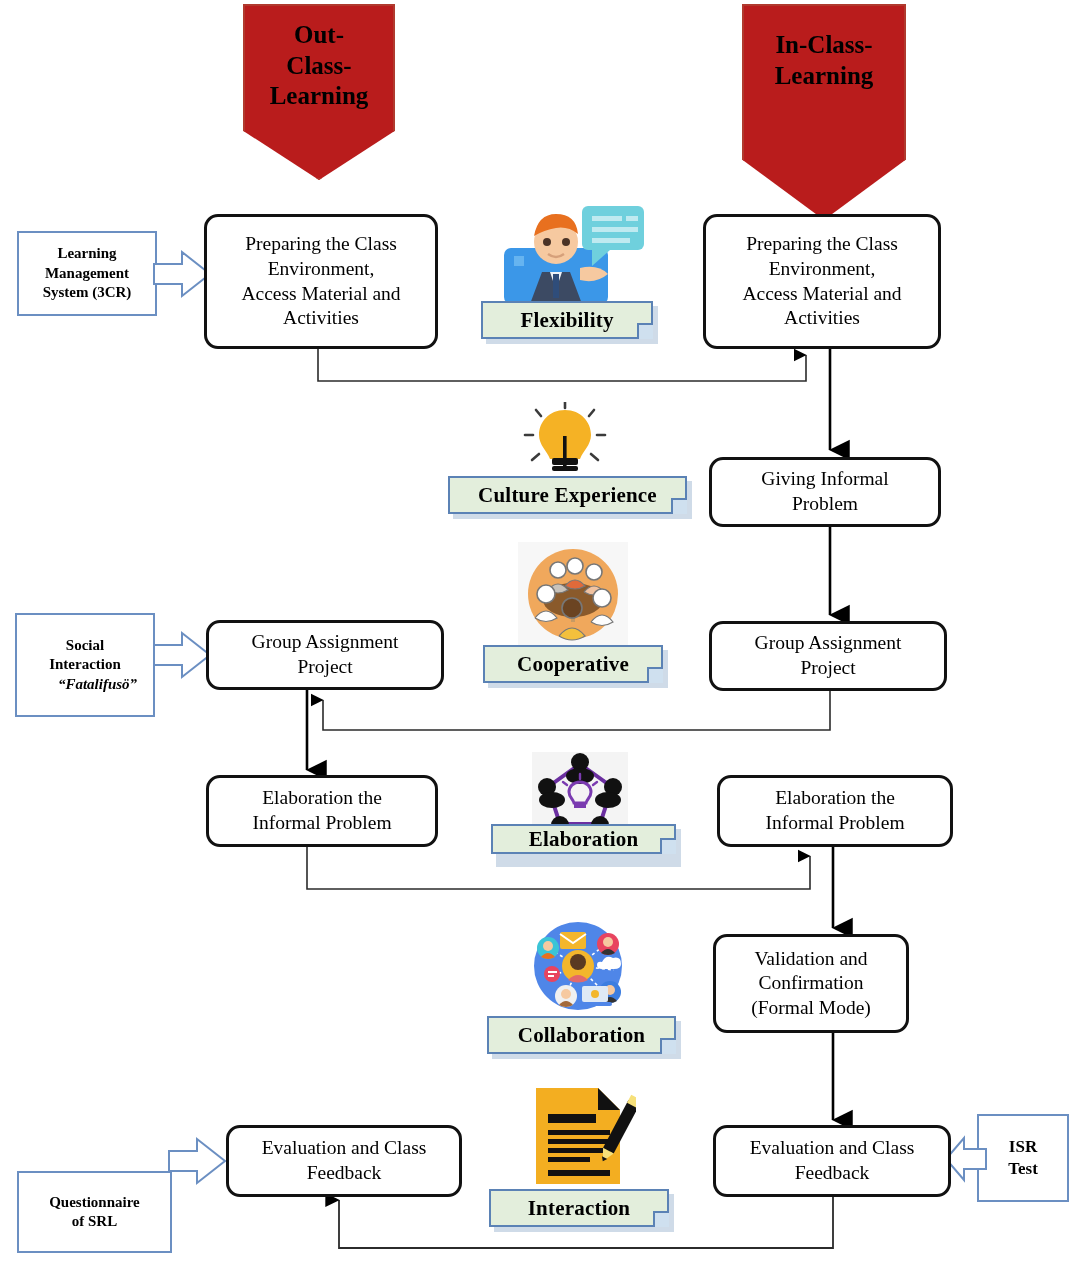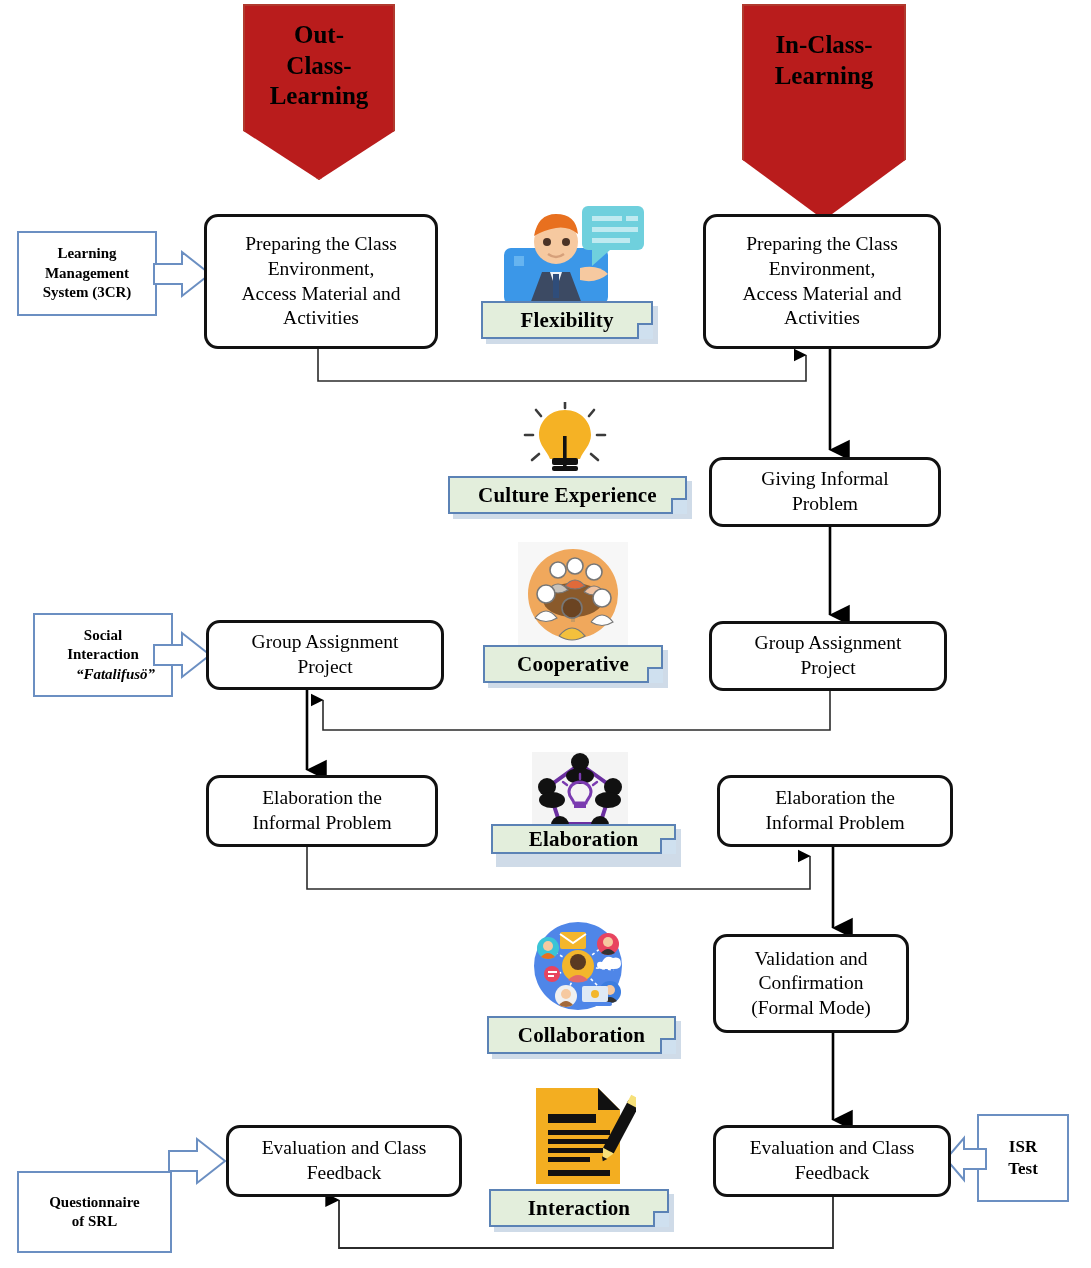"Social" div.sbox { height: 84px -> 104px; left: 33px -> 15px }
